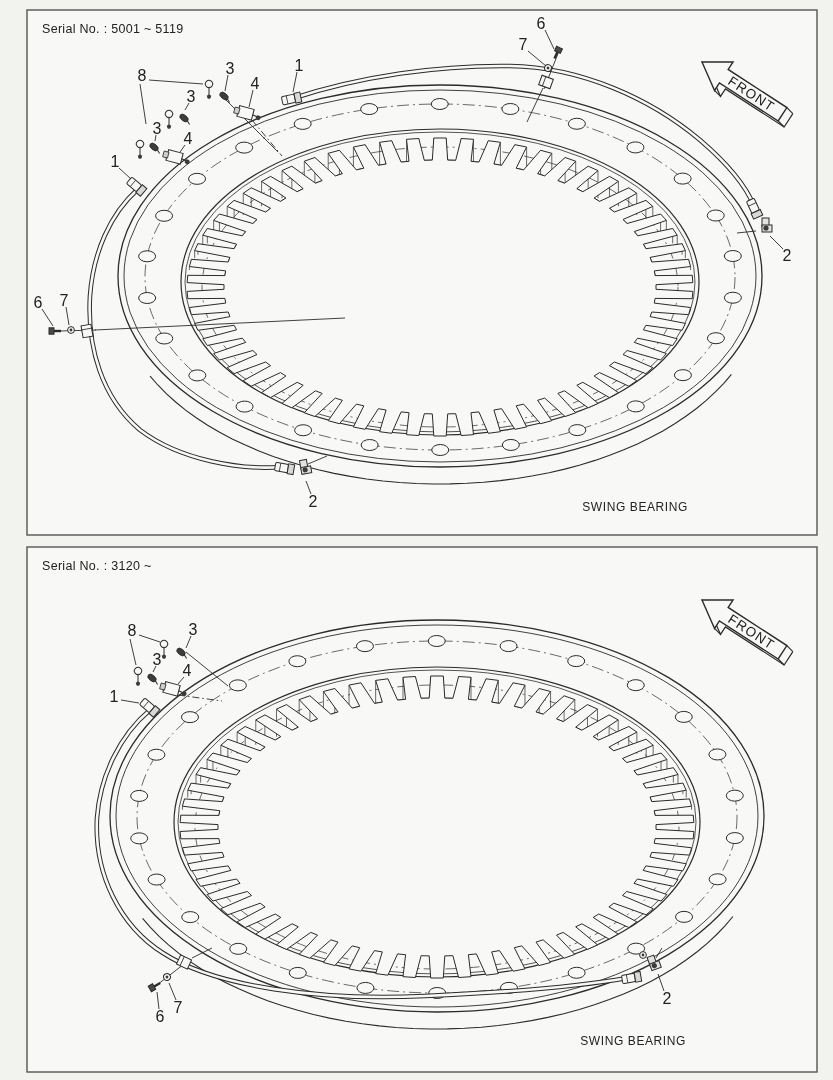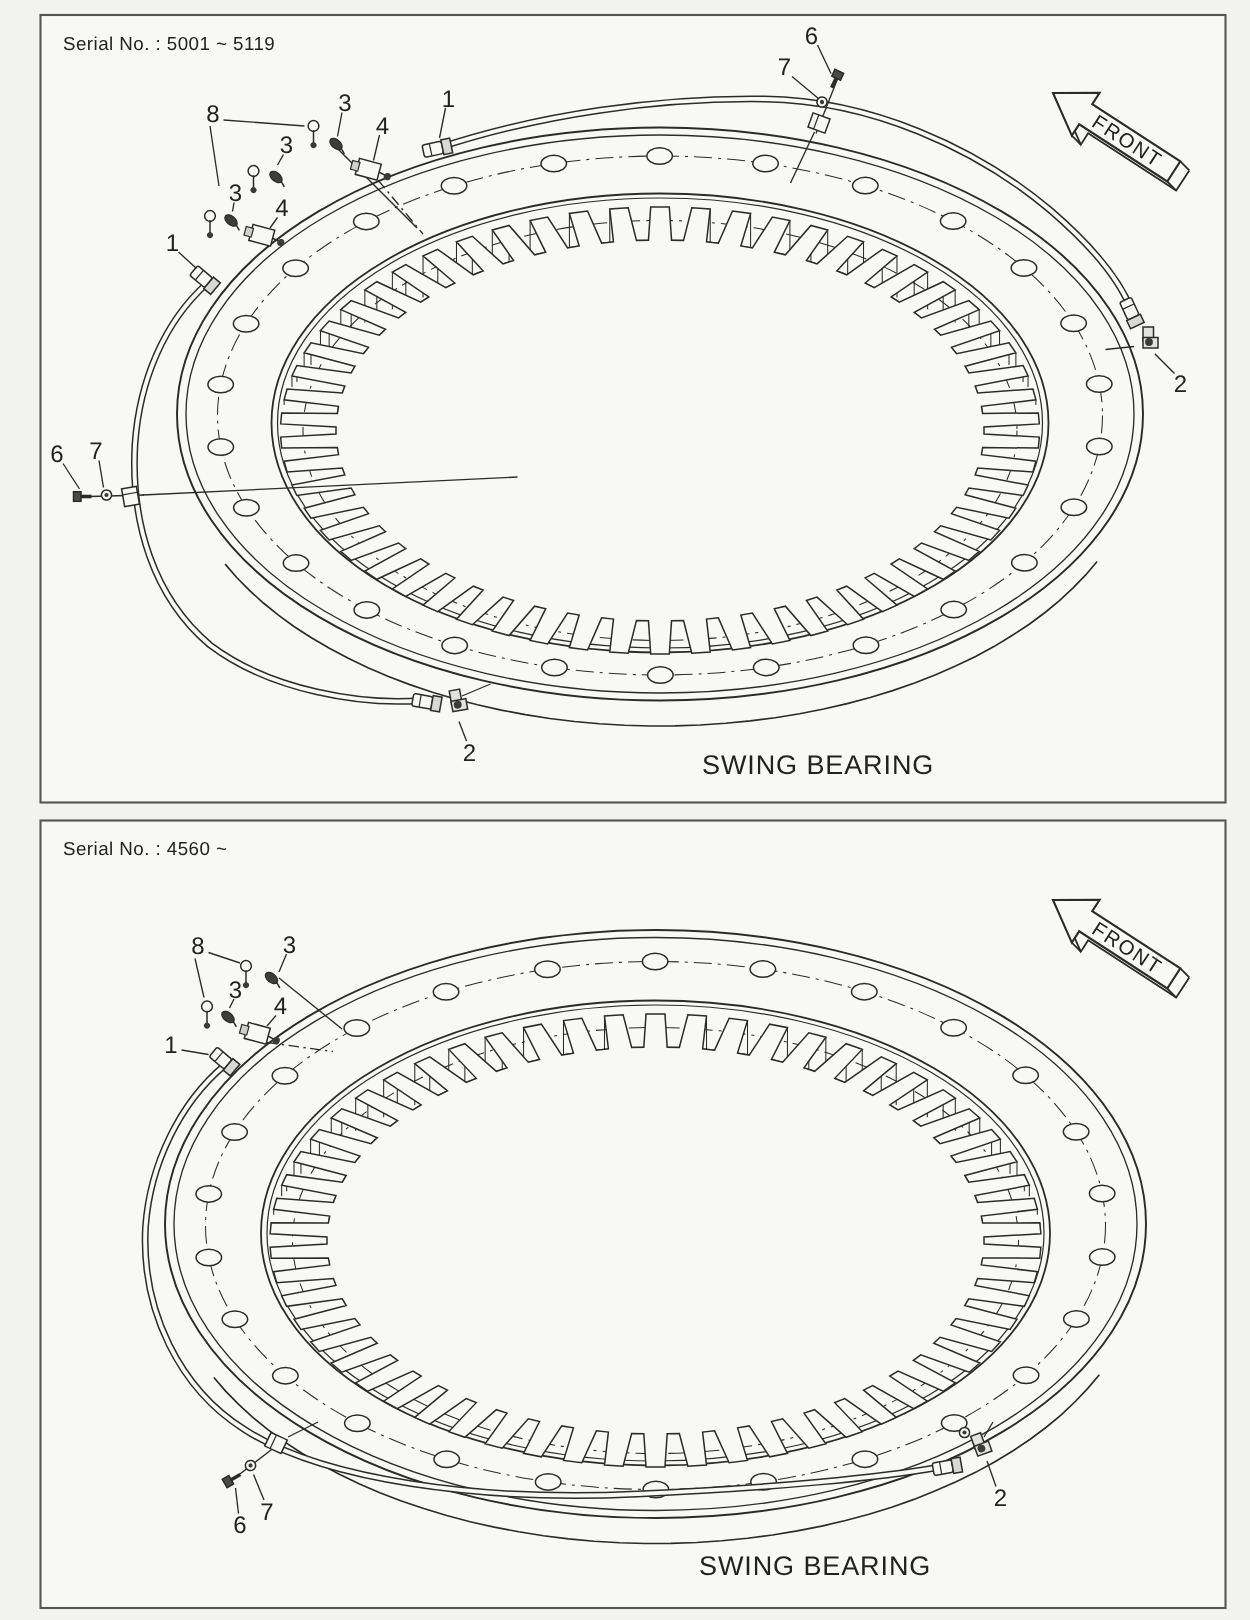"SWING BEARING" .caption { font-size: 18px -> 12px; text-align: left -> right }
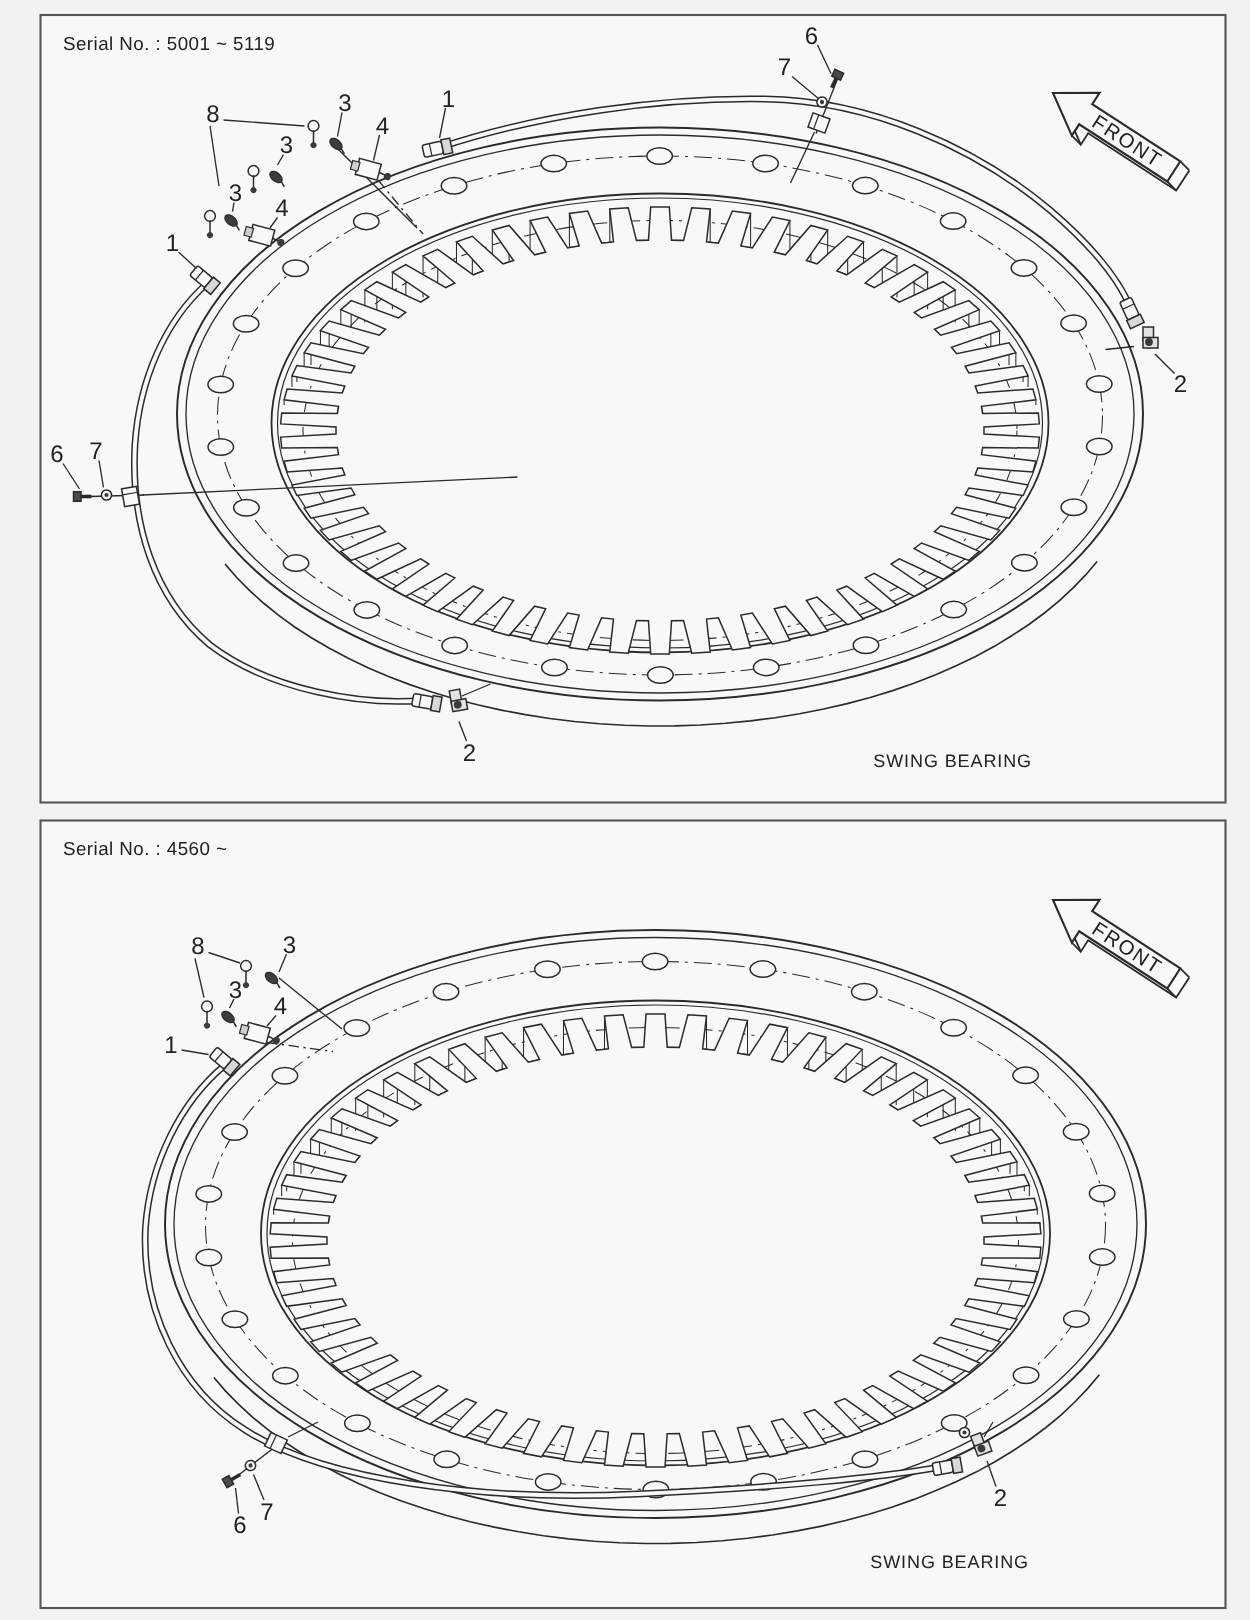"Serial No. : 4560 ~" div.lbl { text: 4560 -> 3120 }
